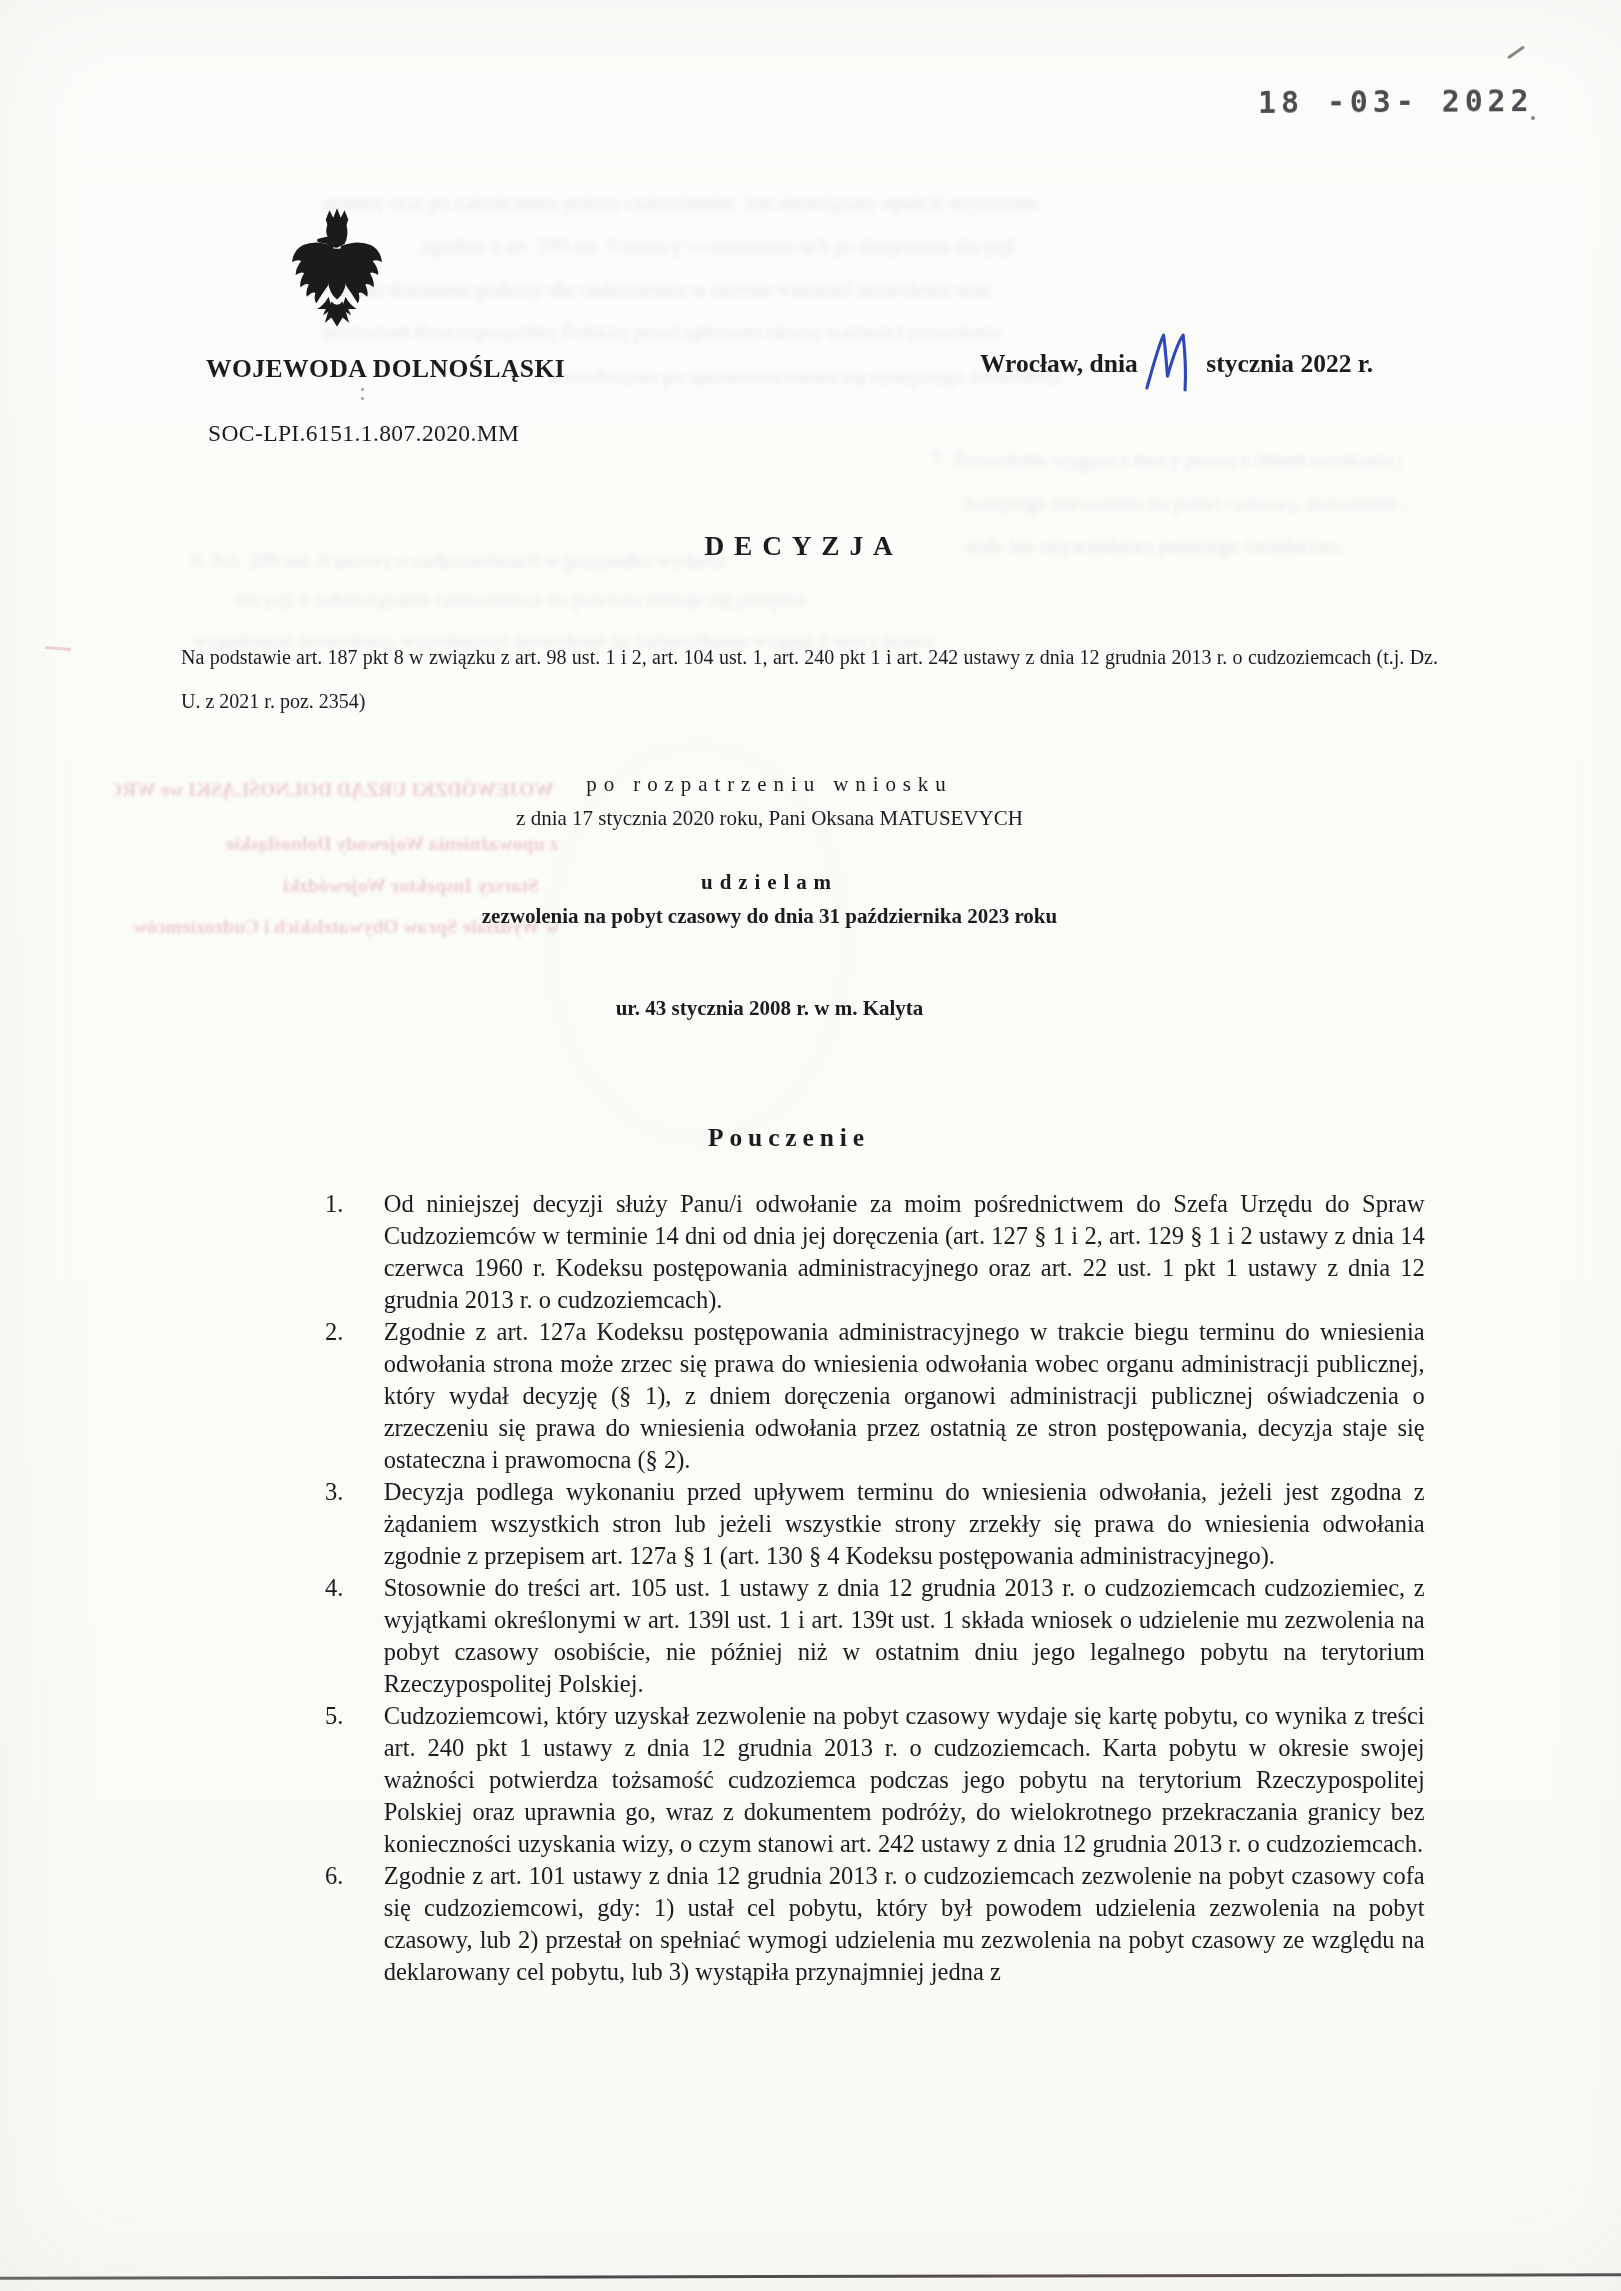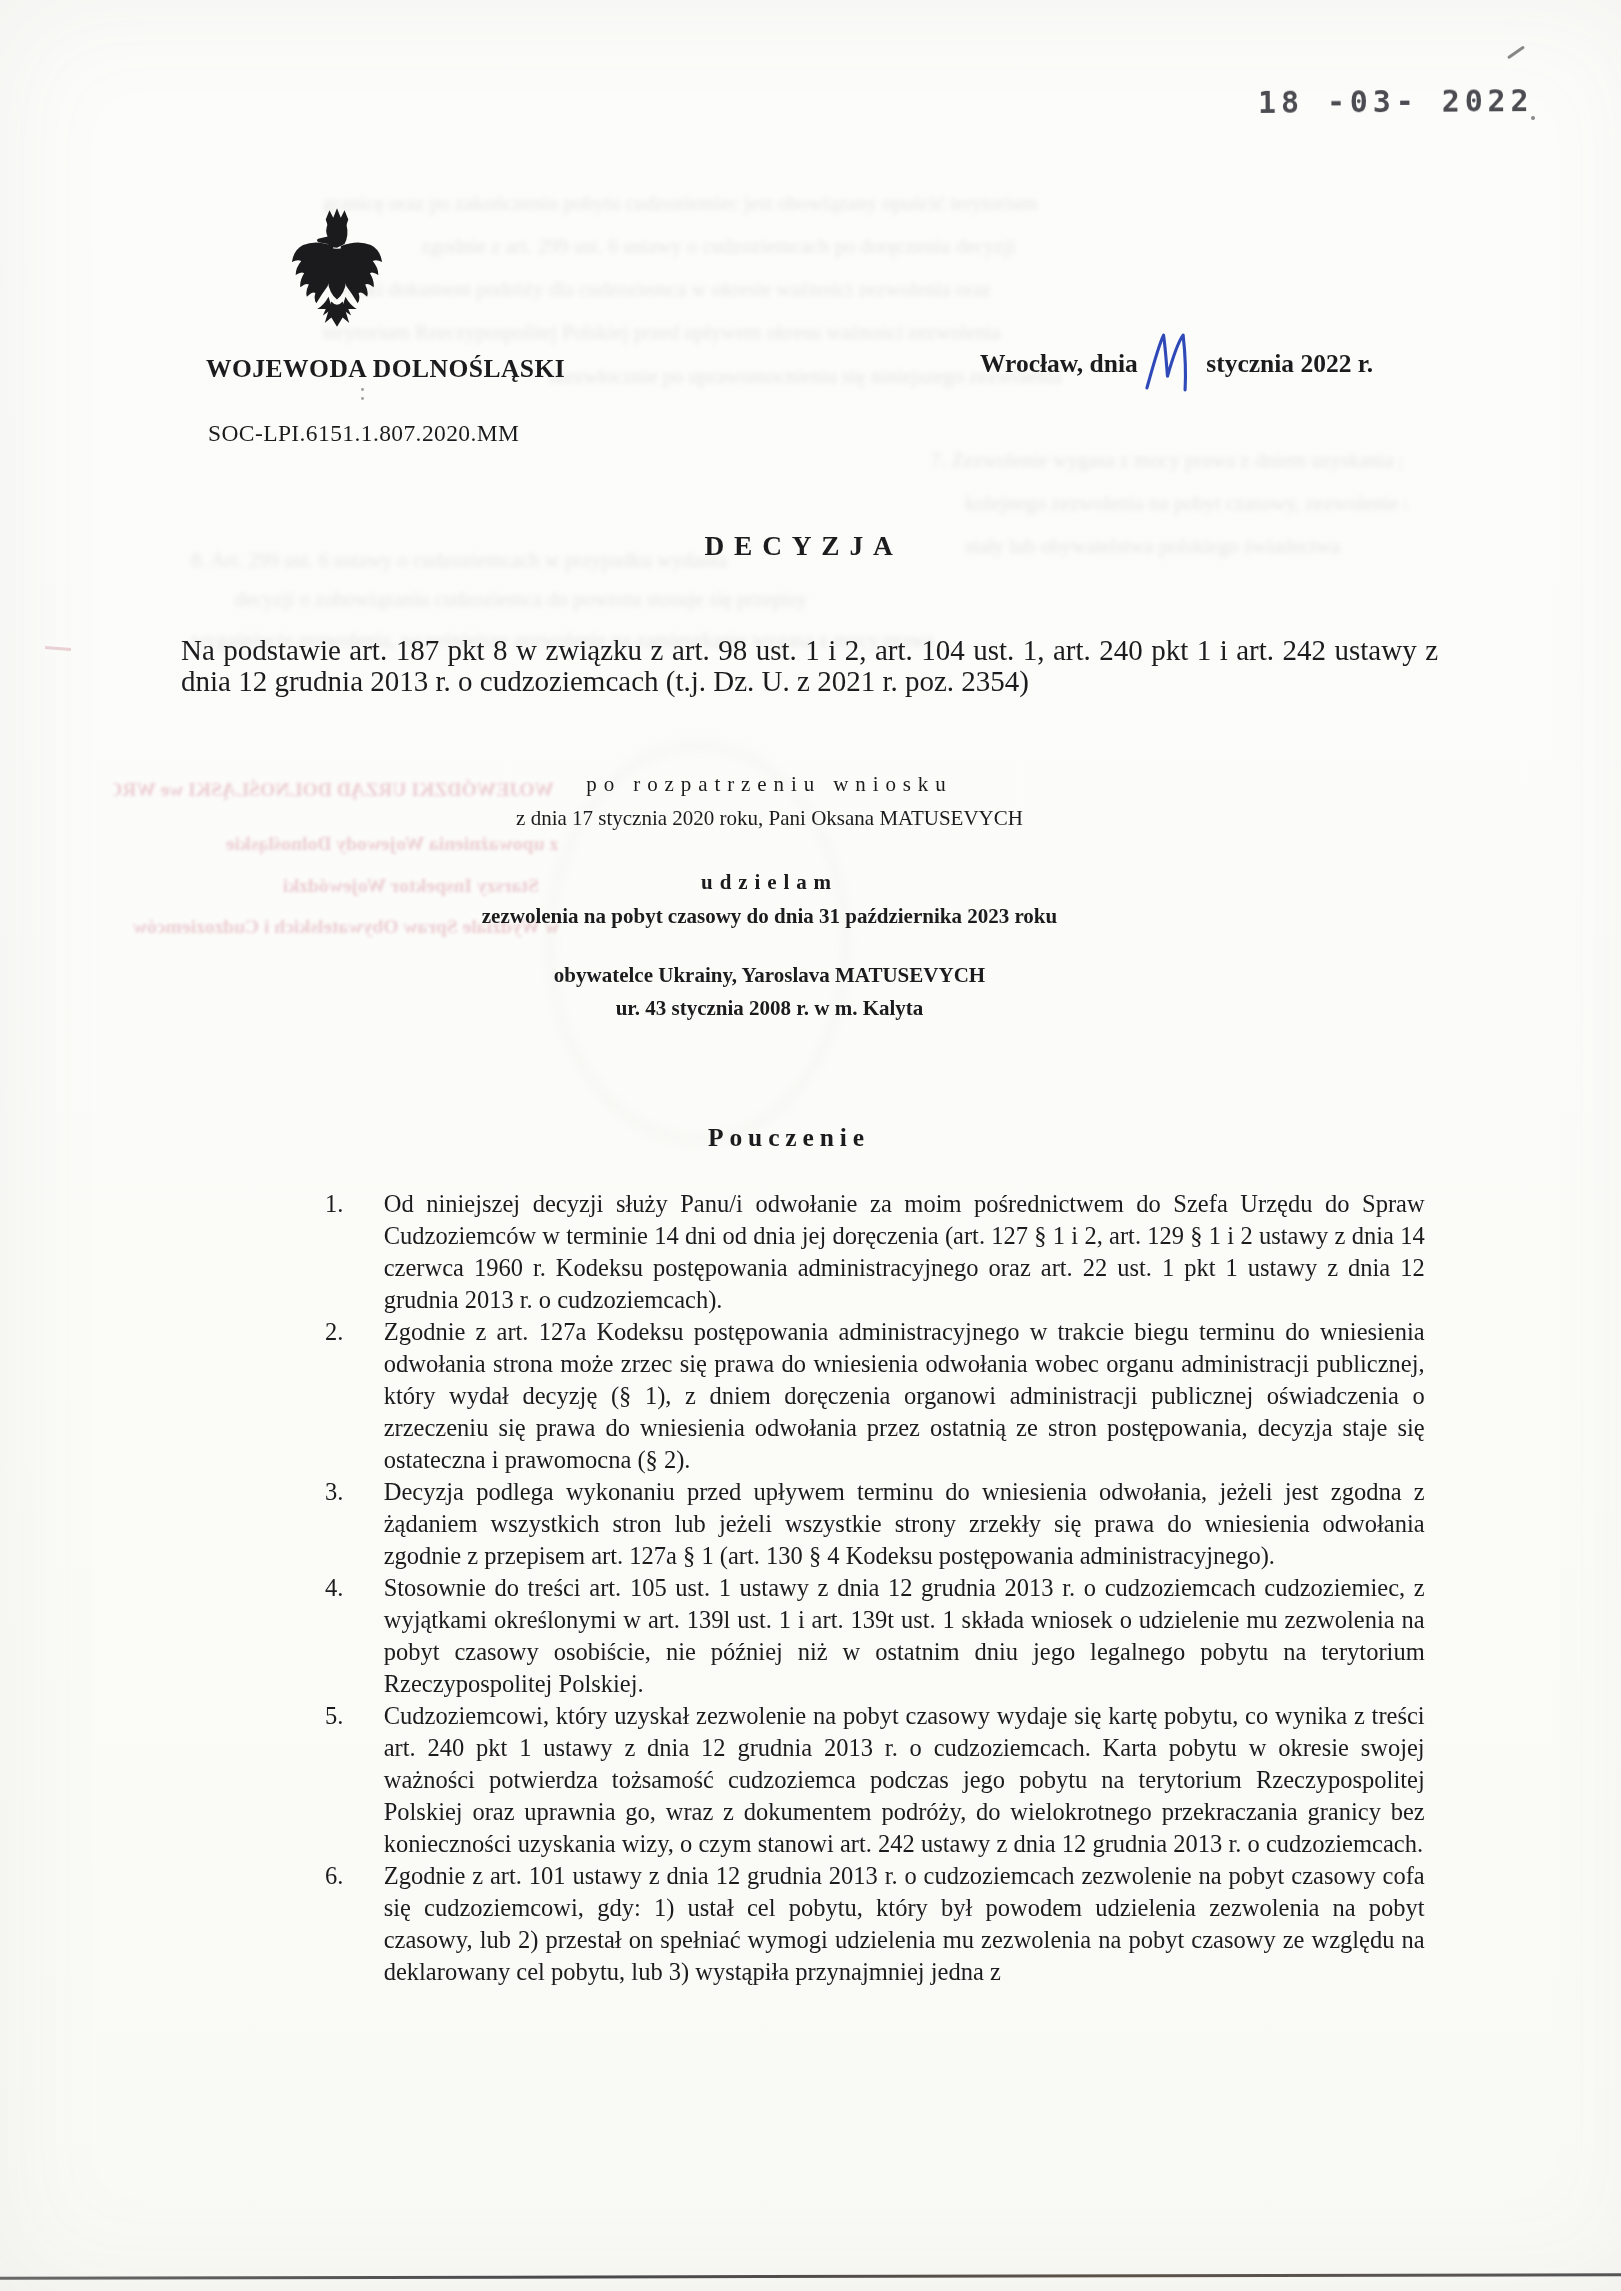"Na podstawie art. 187 pkt" .legal-basis { font-size: 29px -> 20px; line-height: 31px -> 44px }
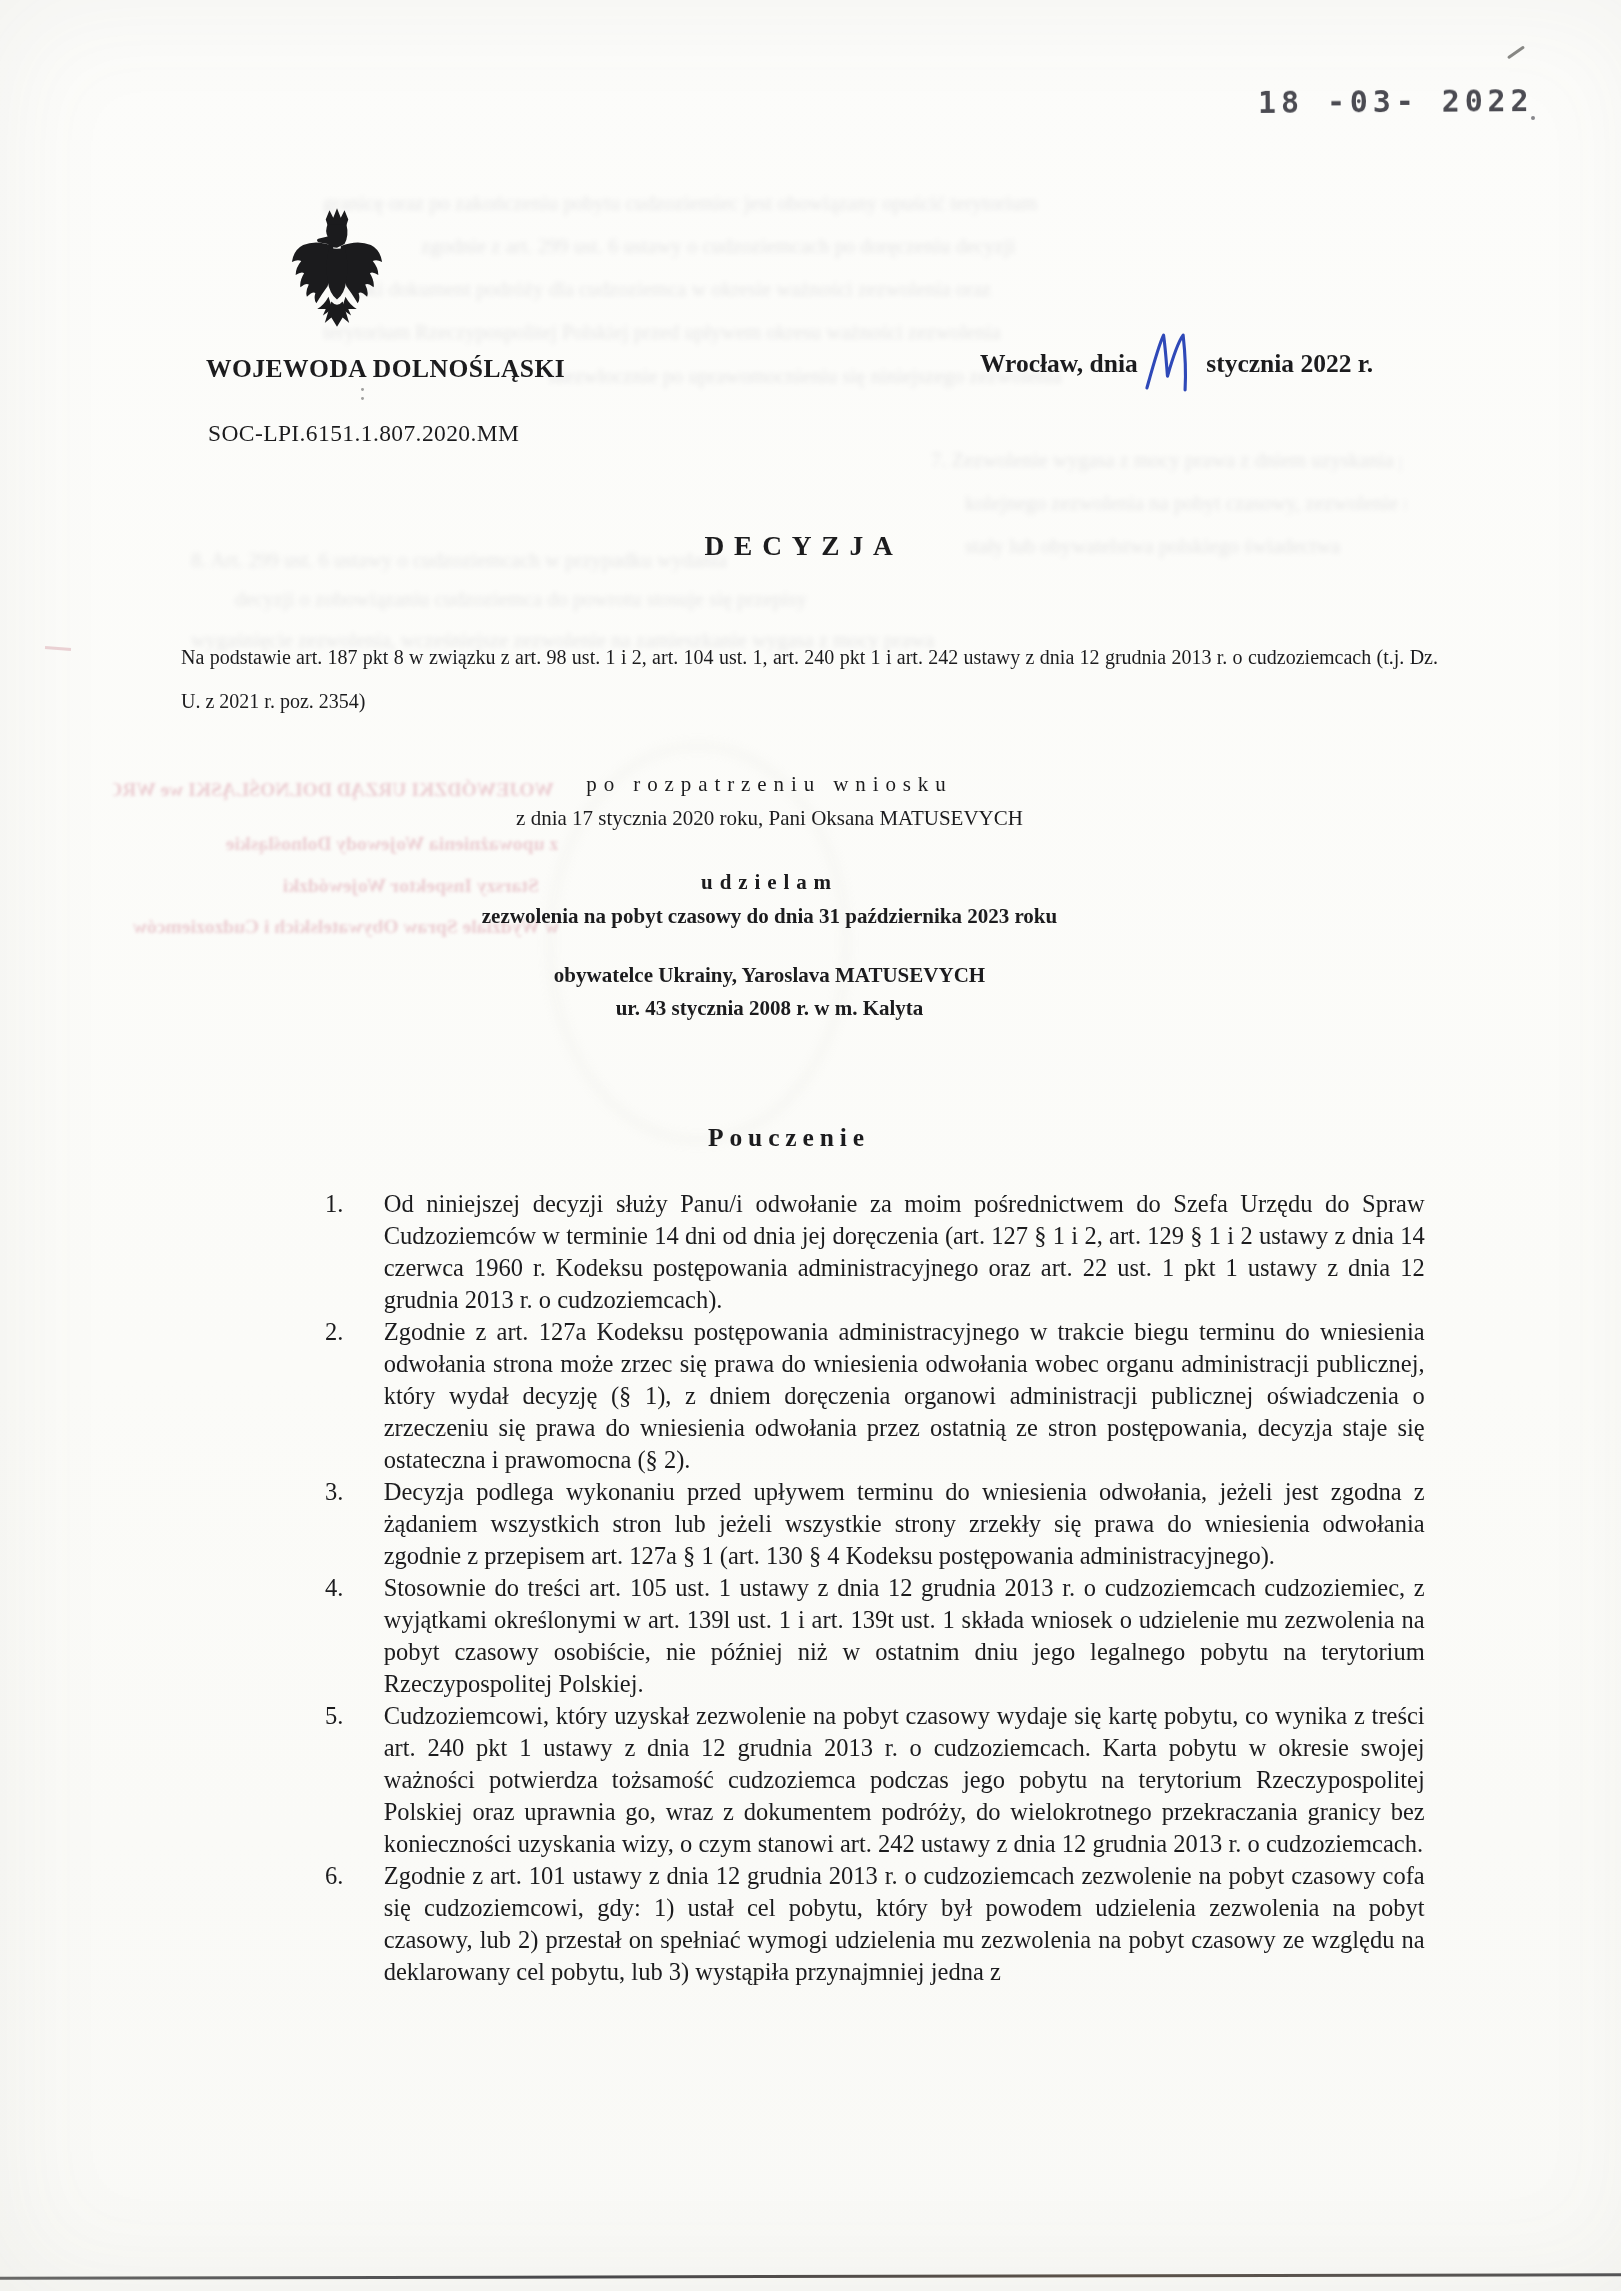"obywatelce Ukrainy, Yaroslava MATUSEVYCH" div.abs { html: <div>obywatelce Ukrainy, Yaroslava MATUSEVYCH</div> -> none }
